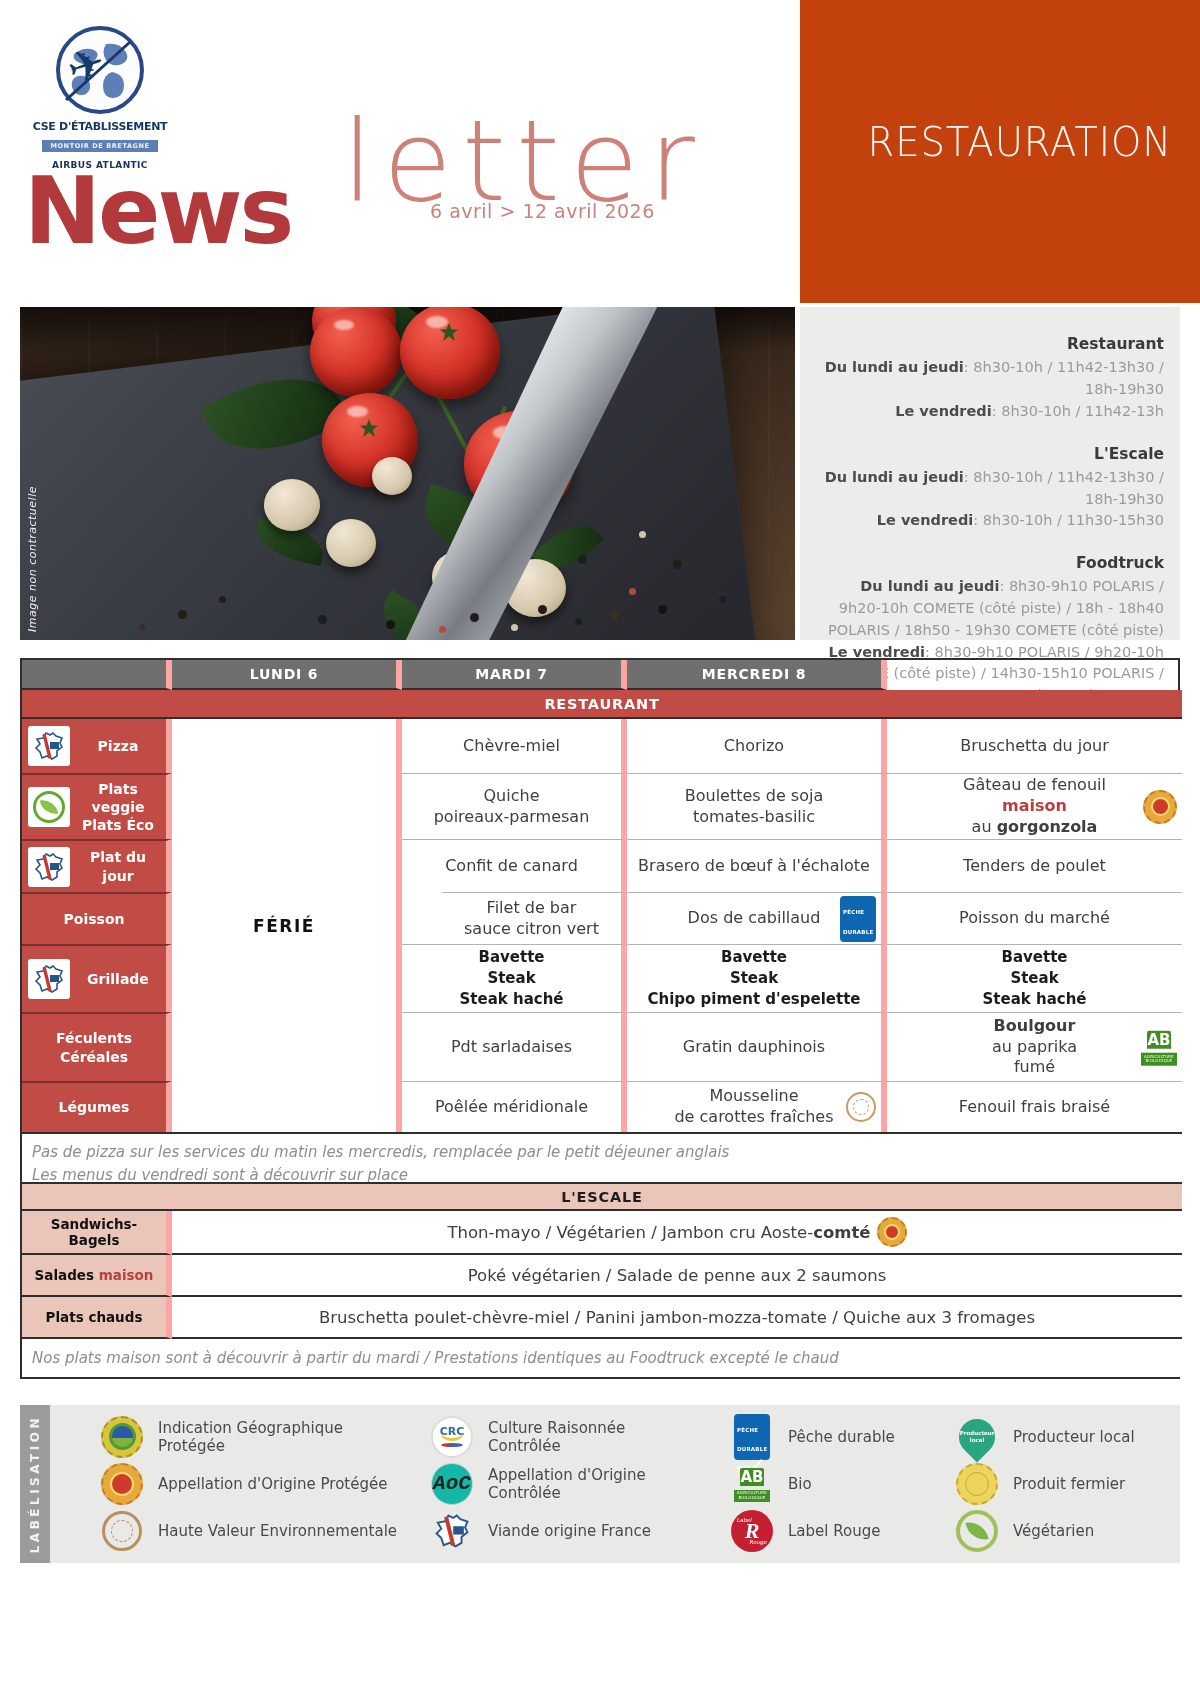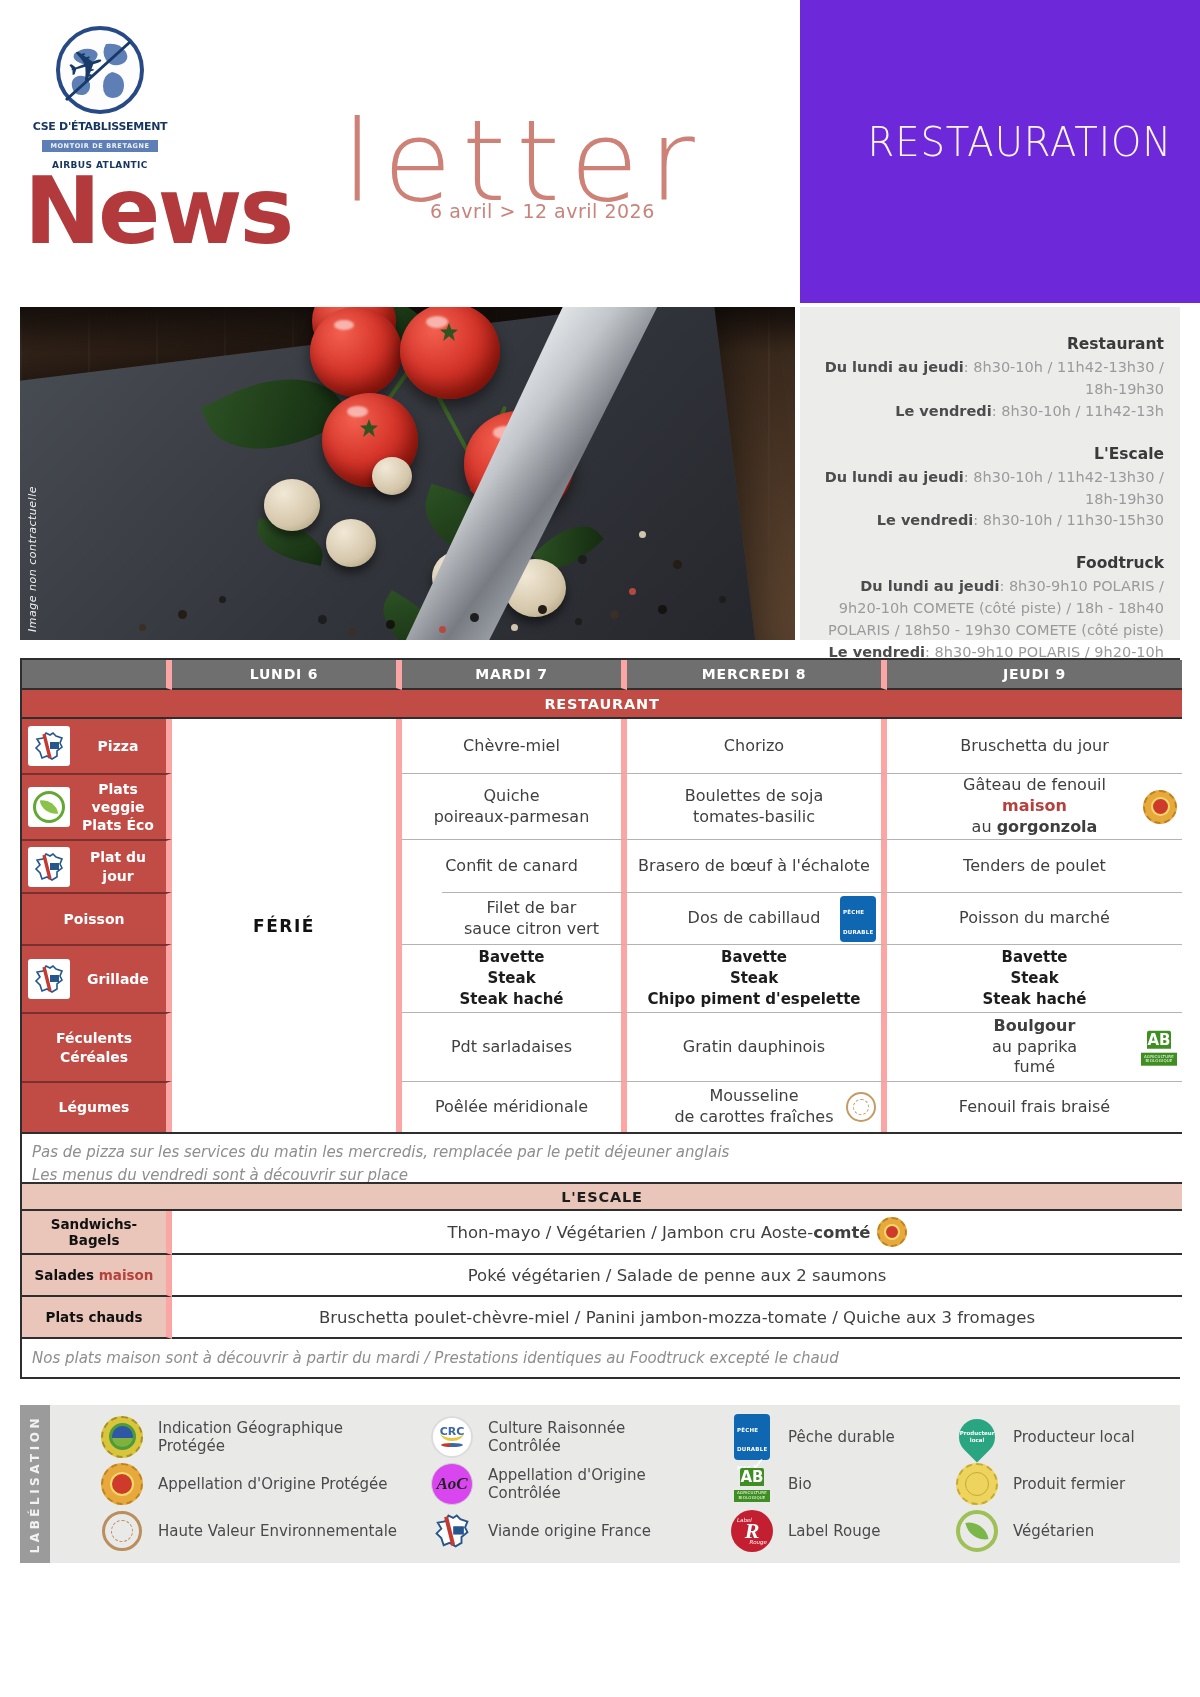"RESTAURATION" .banner { background: #6d28d9 -> #c2410c }
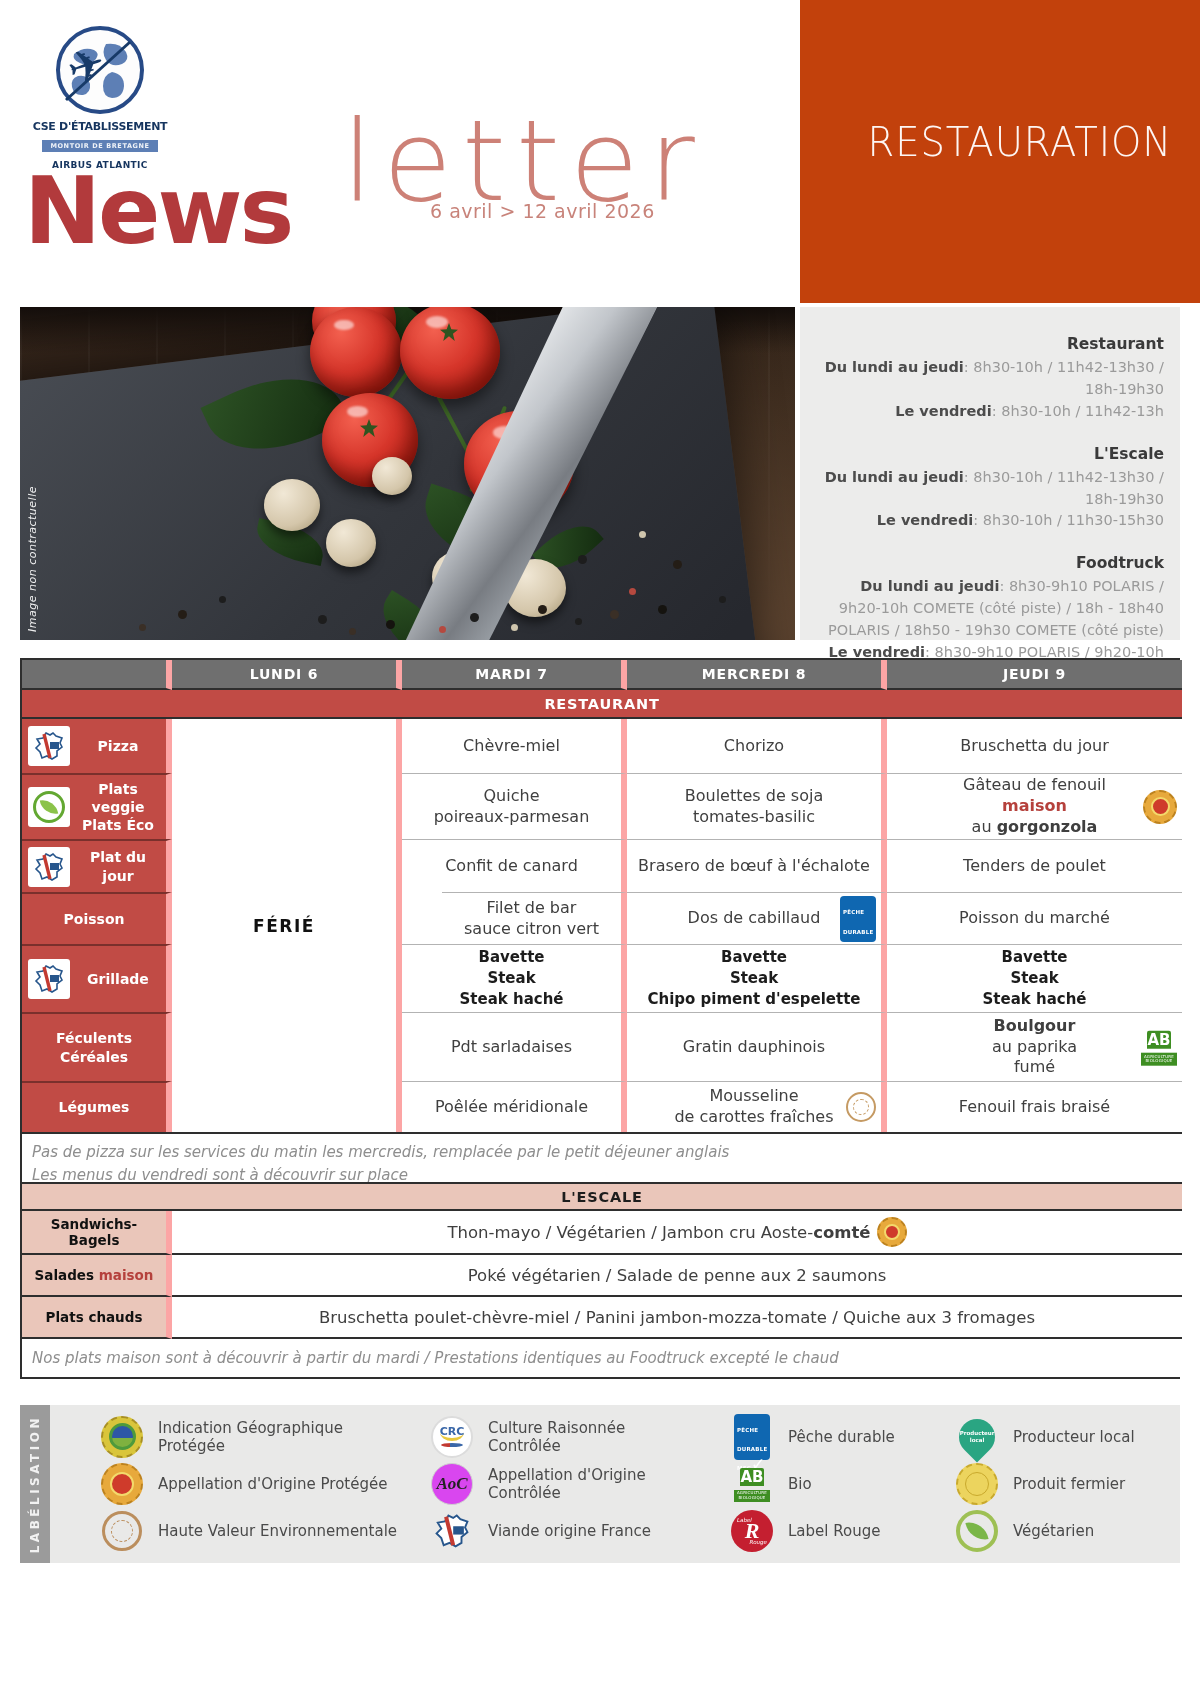"JEUDI 9" div.th { html: <div>JEUDI 9</div> -> none }
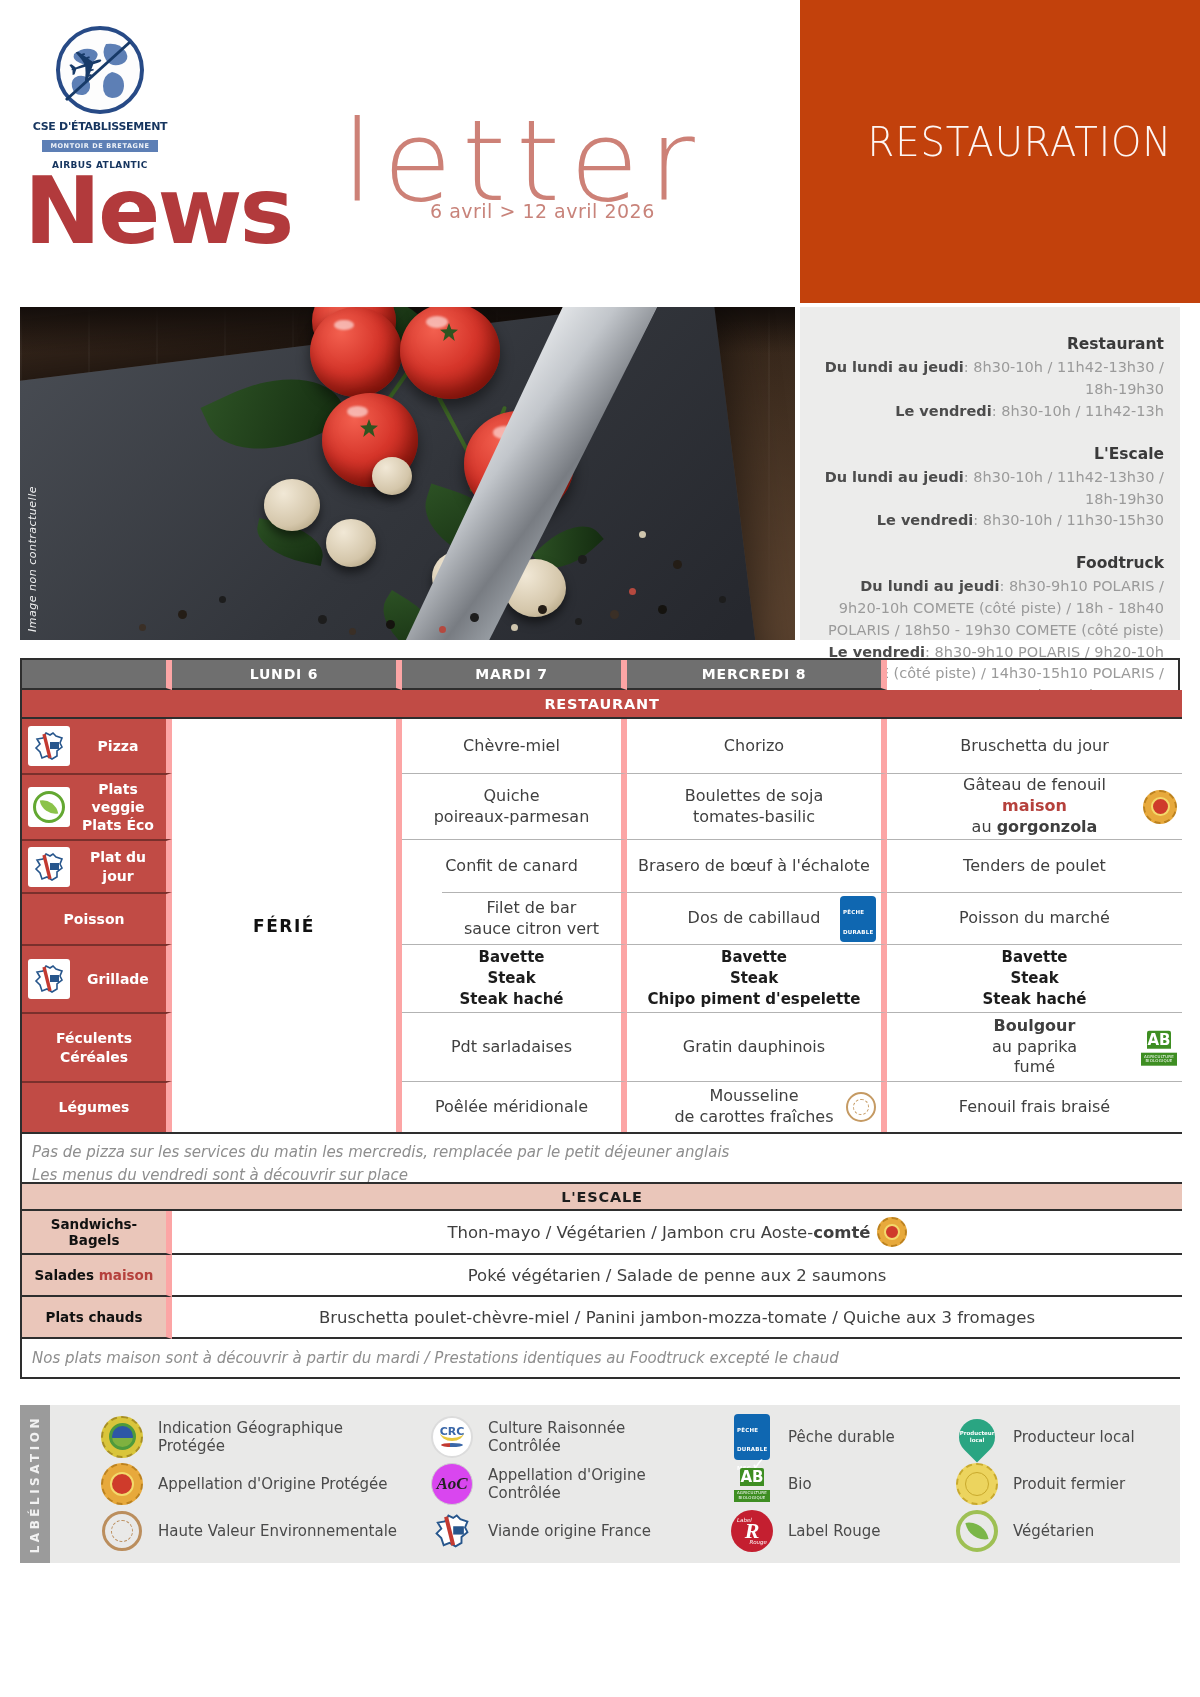"AoC" .aoc { background: #d946ef -> #14b8a6; font-family: Liberation Serif, serif -> Liberation Mono, monospace; font-size: 17px -> 21px }
